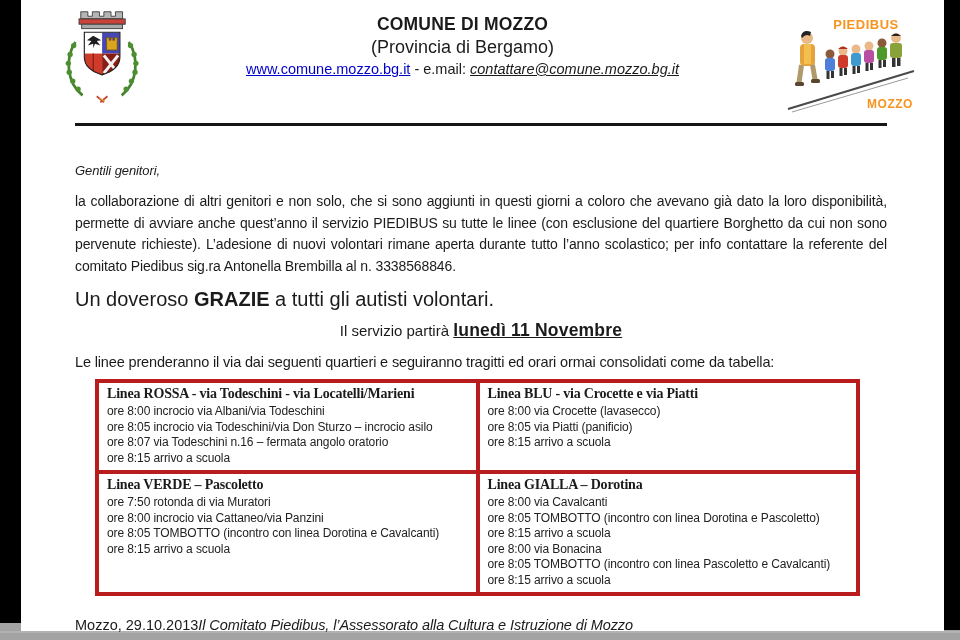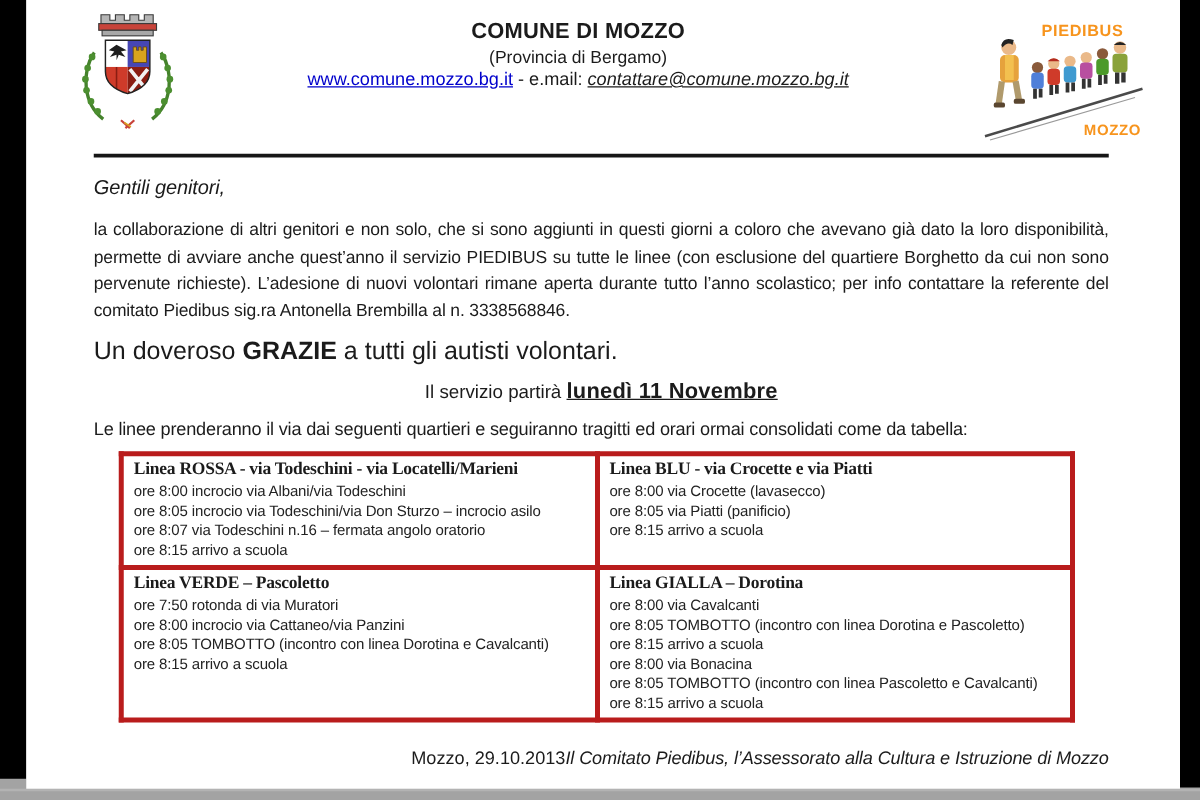"(Provincia di Bergamo)" .h-sub { font-size: 14px -> 18px }
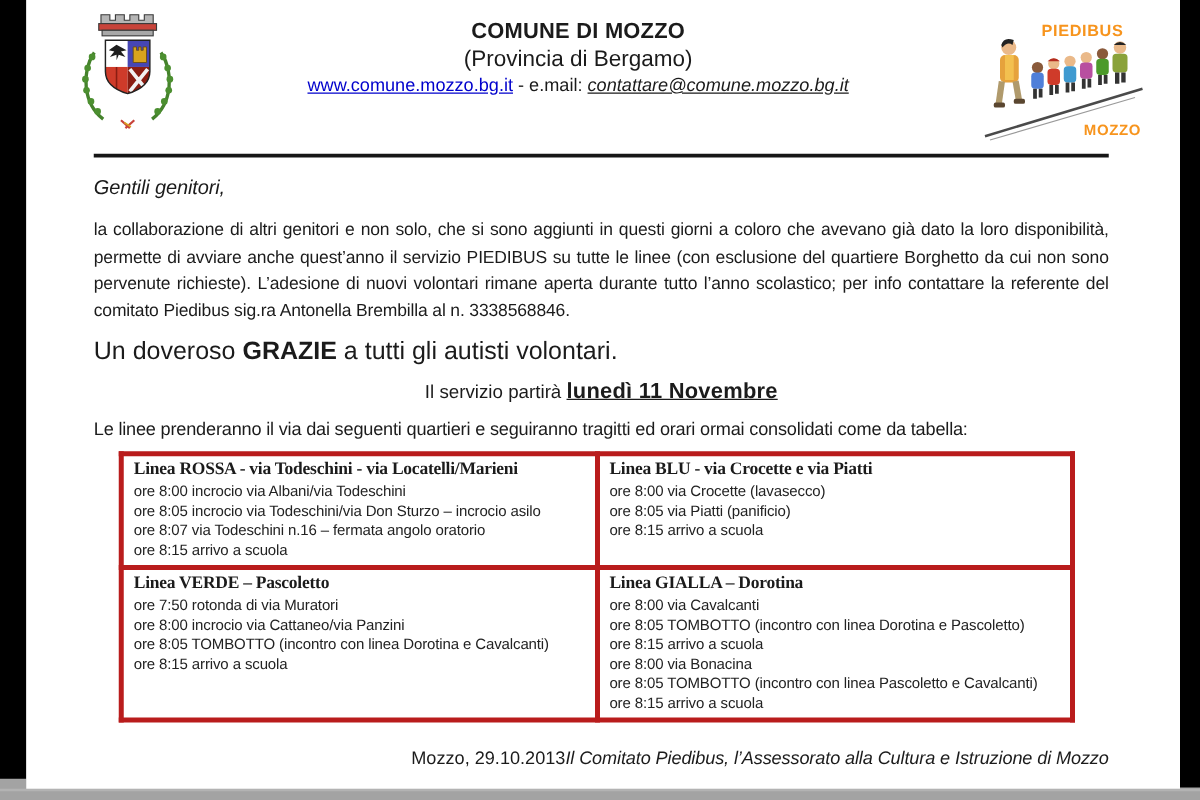"Gentili genitori," .salutation { font-size: 16px -> 13px; margin-top: 16px -> 37px }
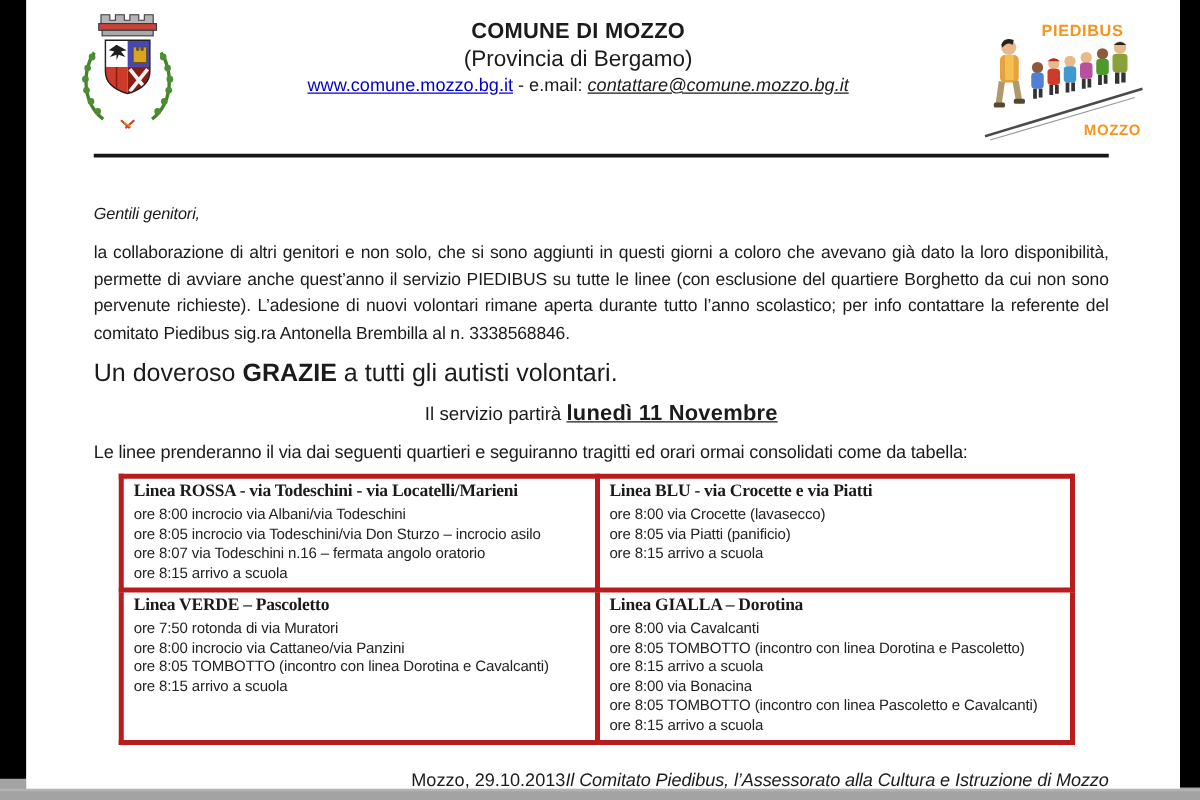"Mozzo, 29.10.2013" .footer-row { justify-content: flex-end -> flex-start }
